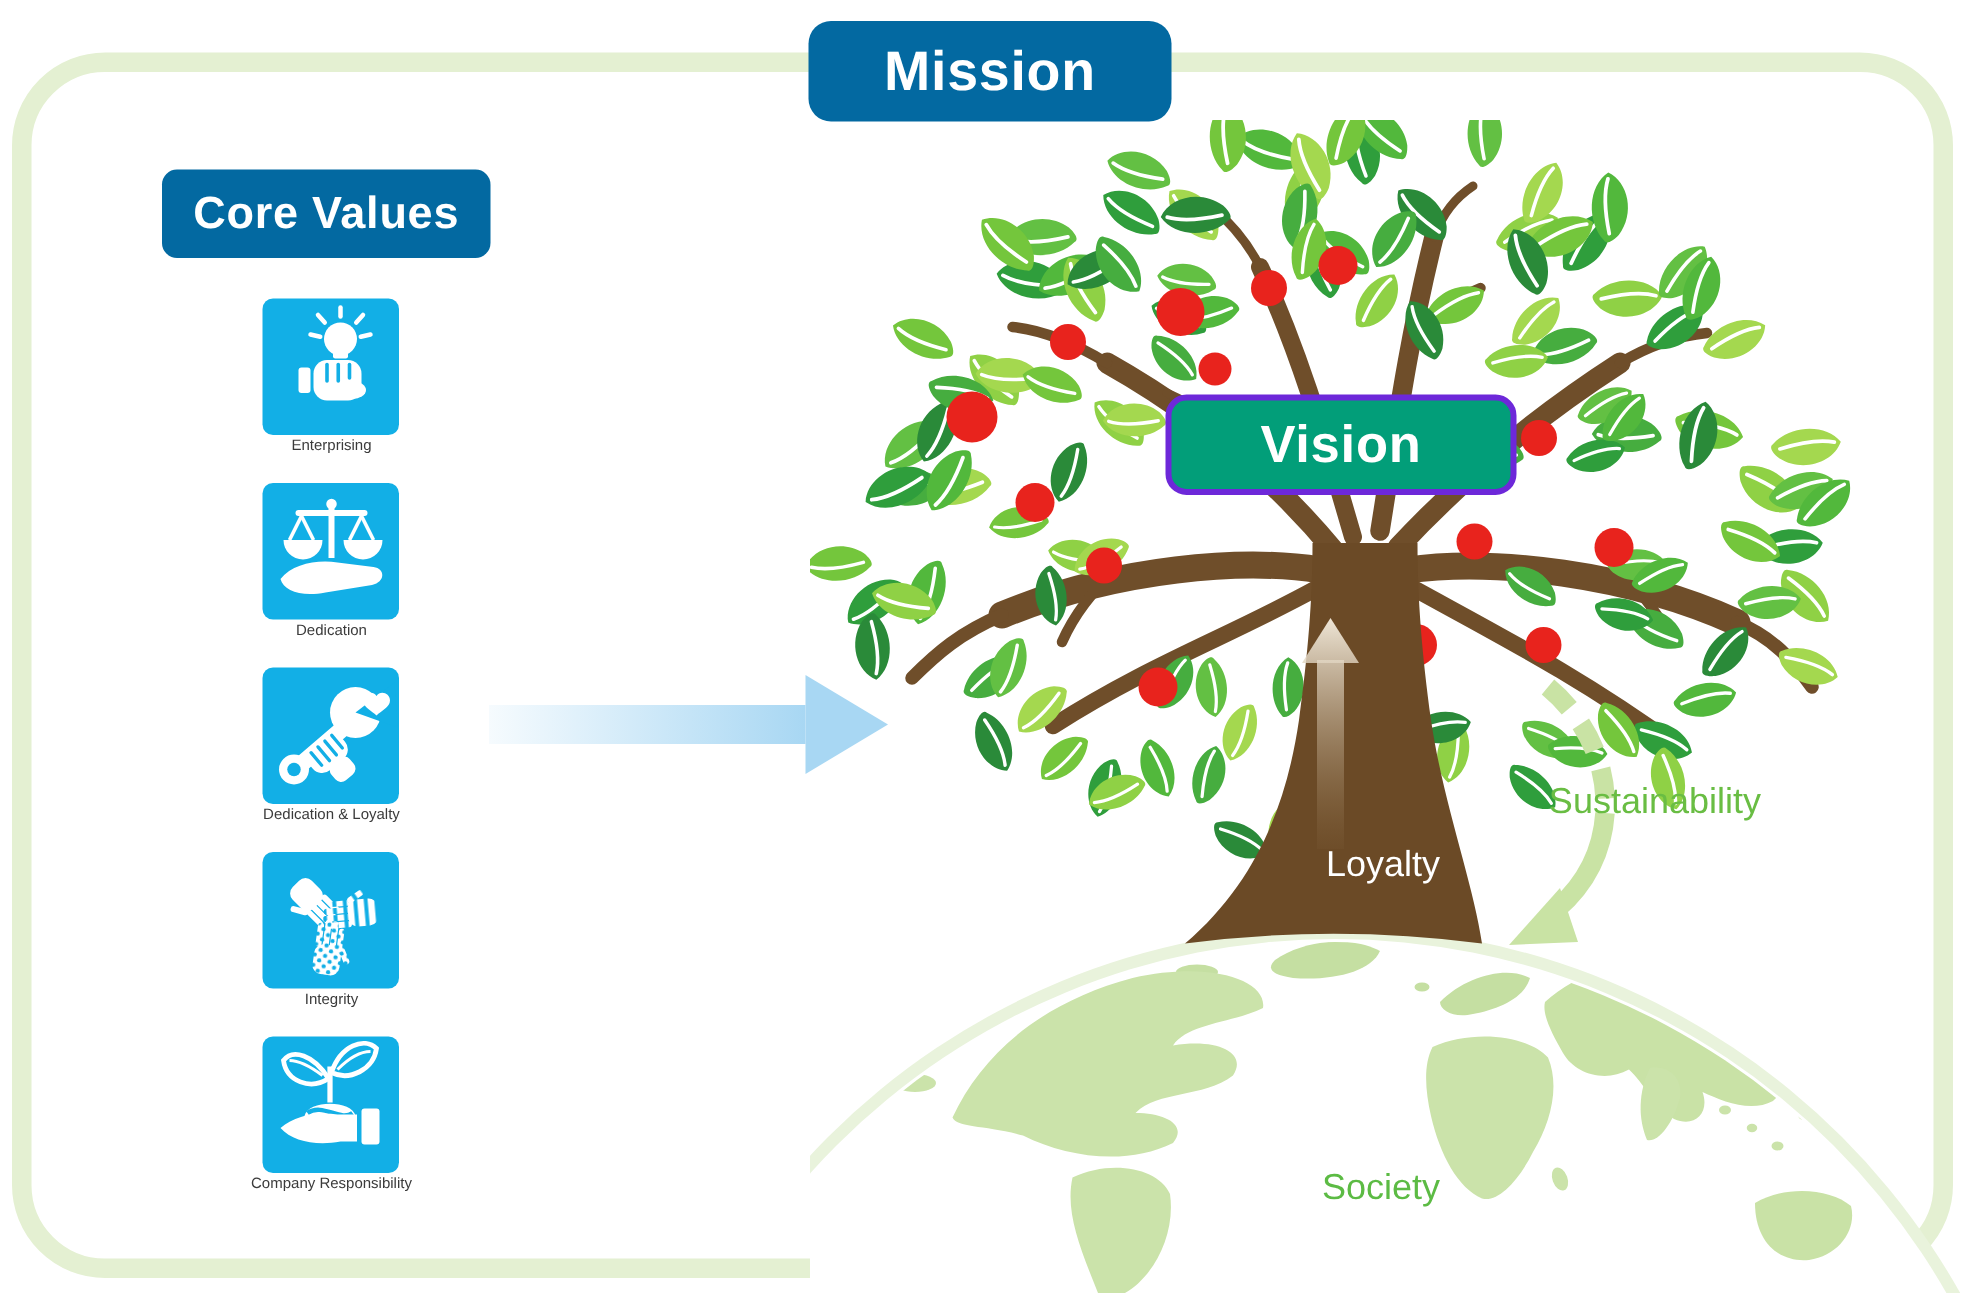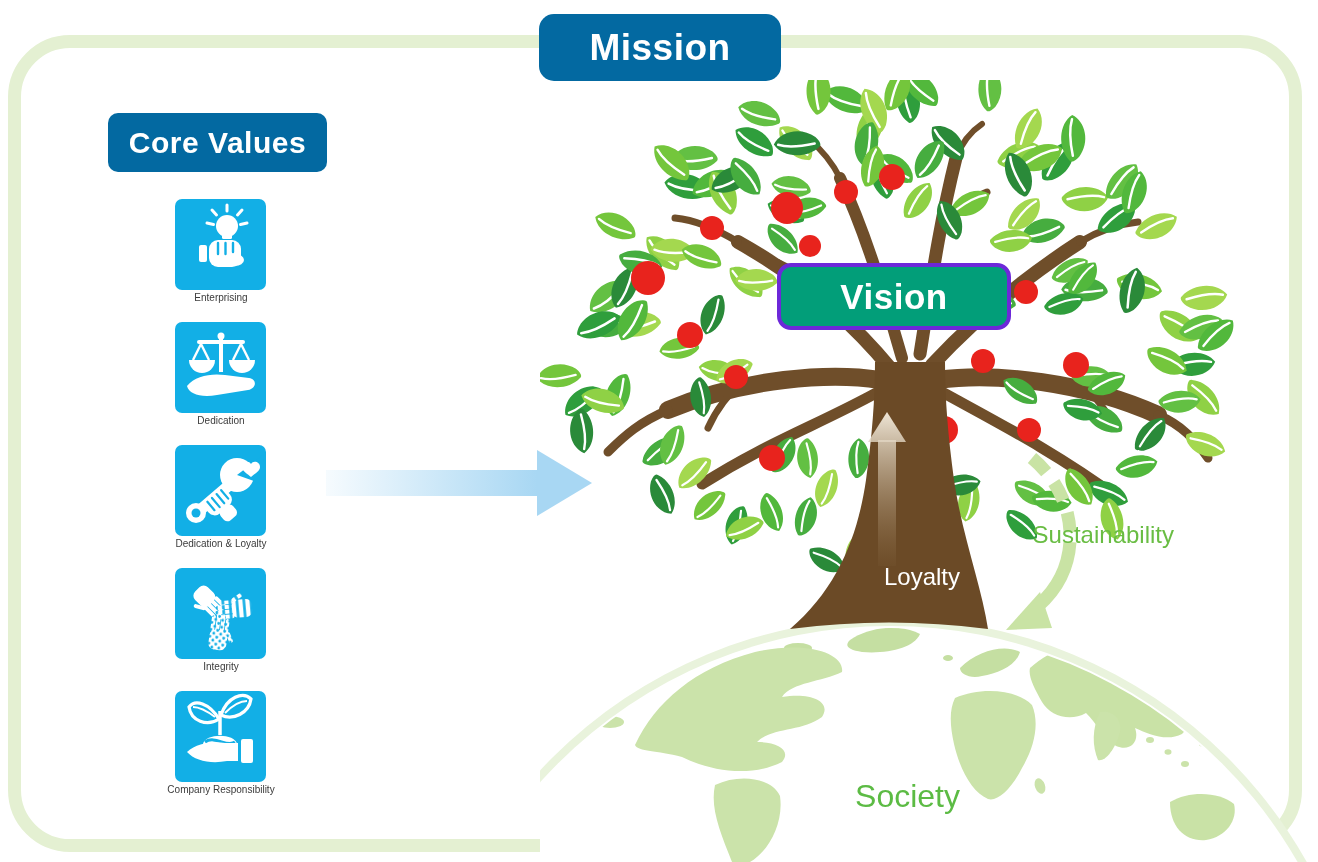"Society" #societyLabel { font-size: 32px -> 24px }
